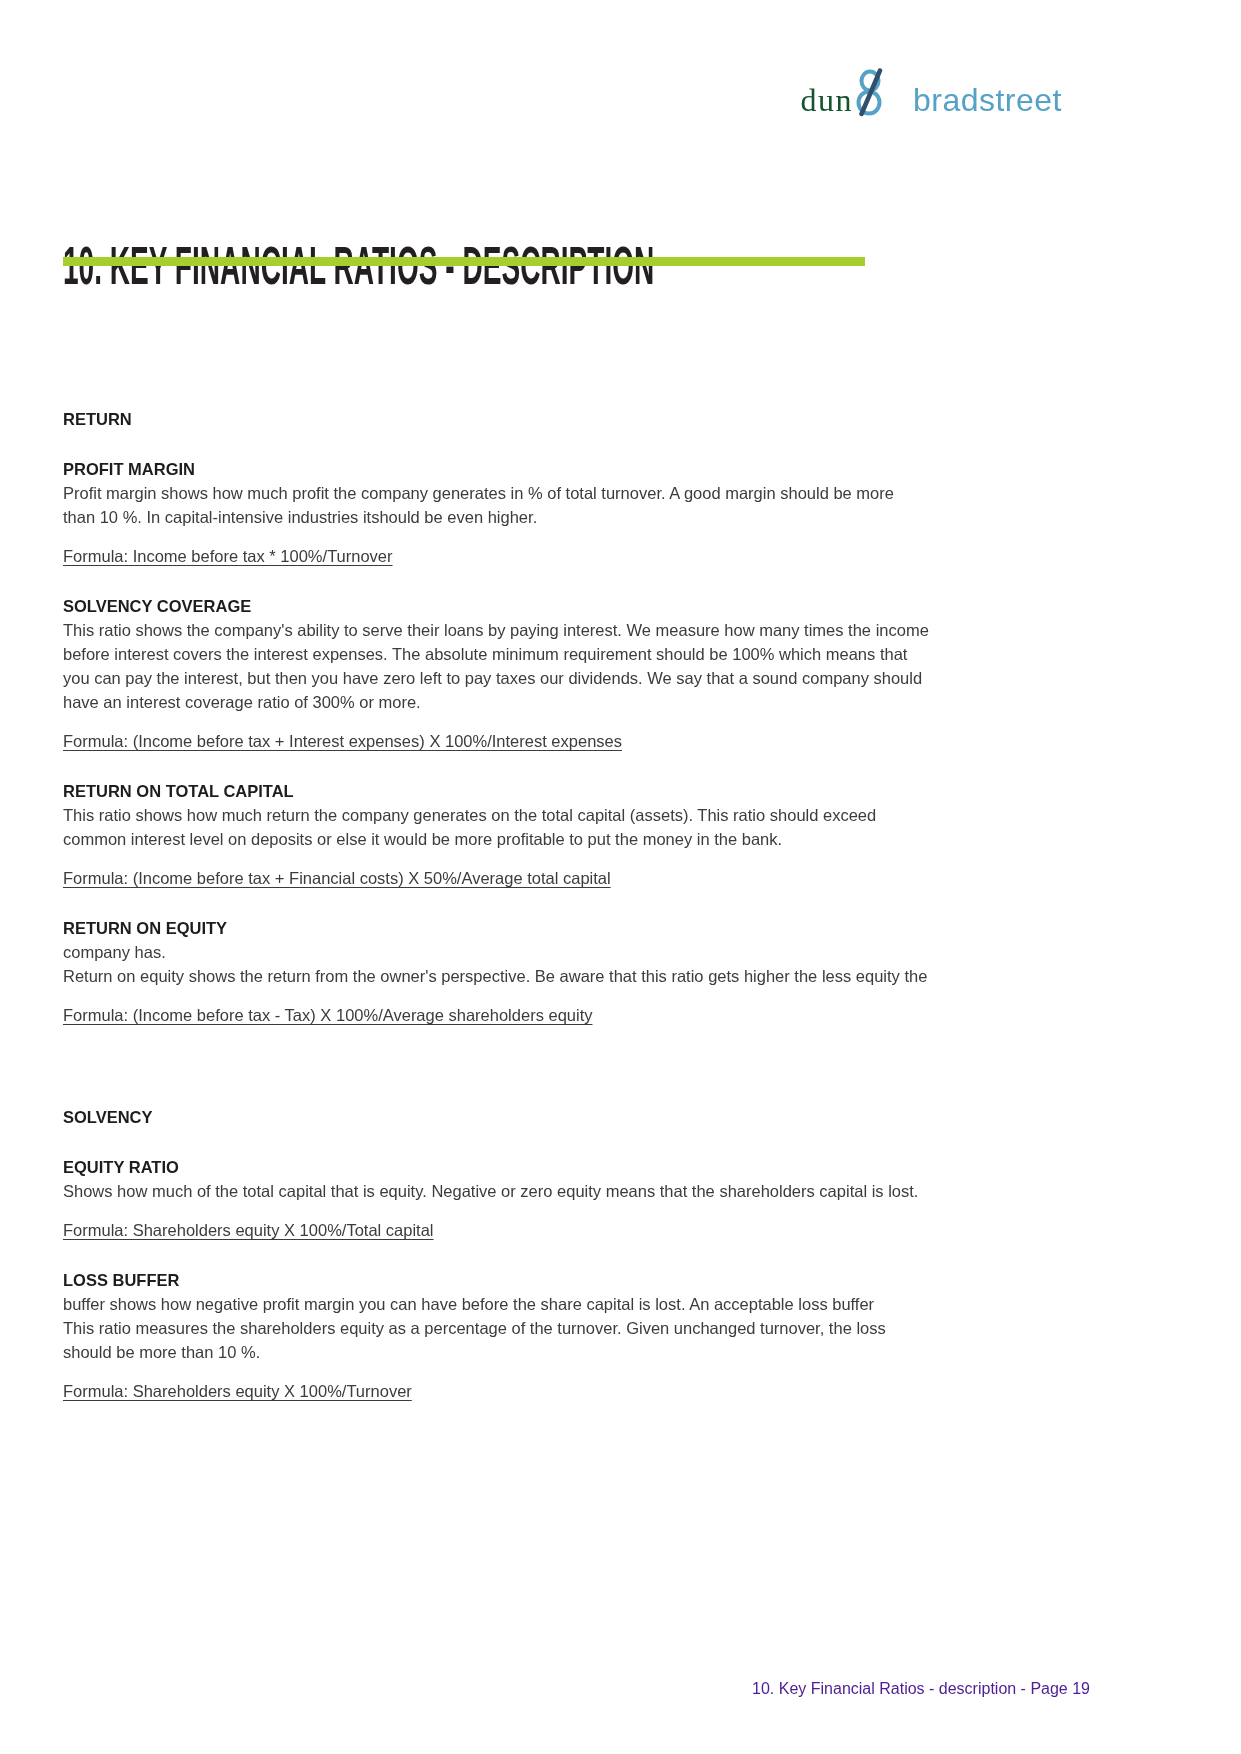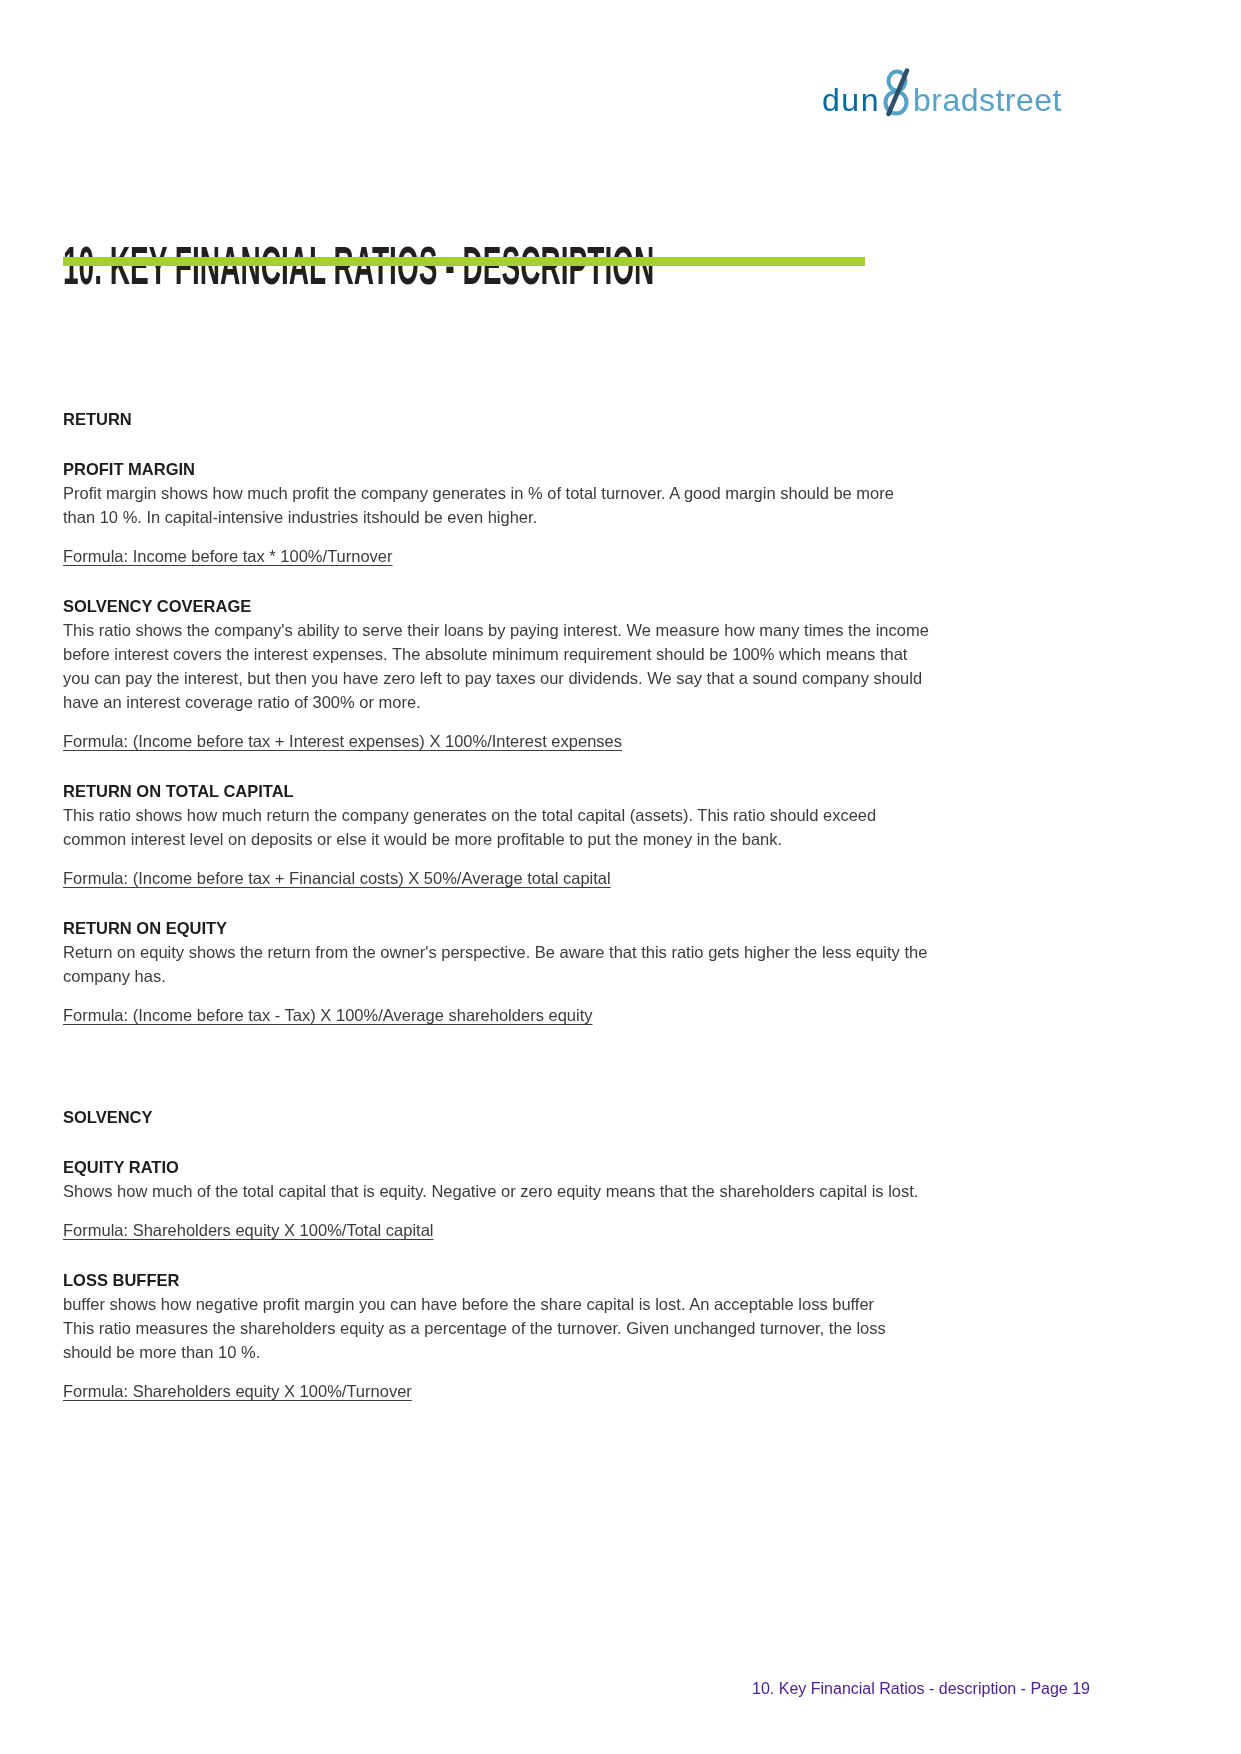"dun" span.logo-word { color: #0369a1 -> #14532d; font-family: none -> Liberation Serif, serif }
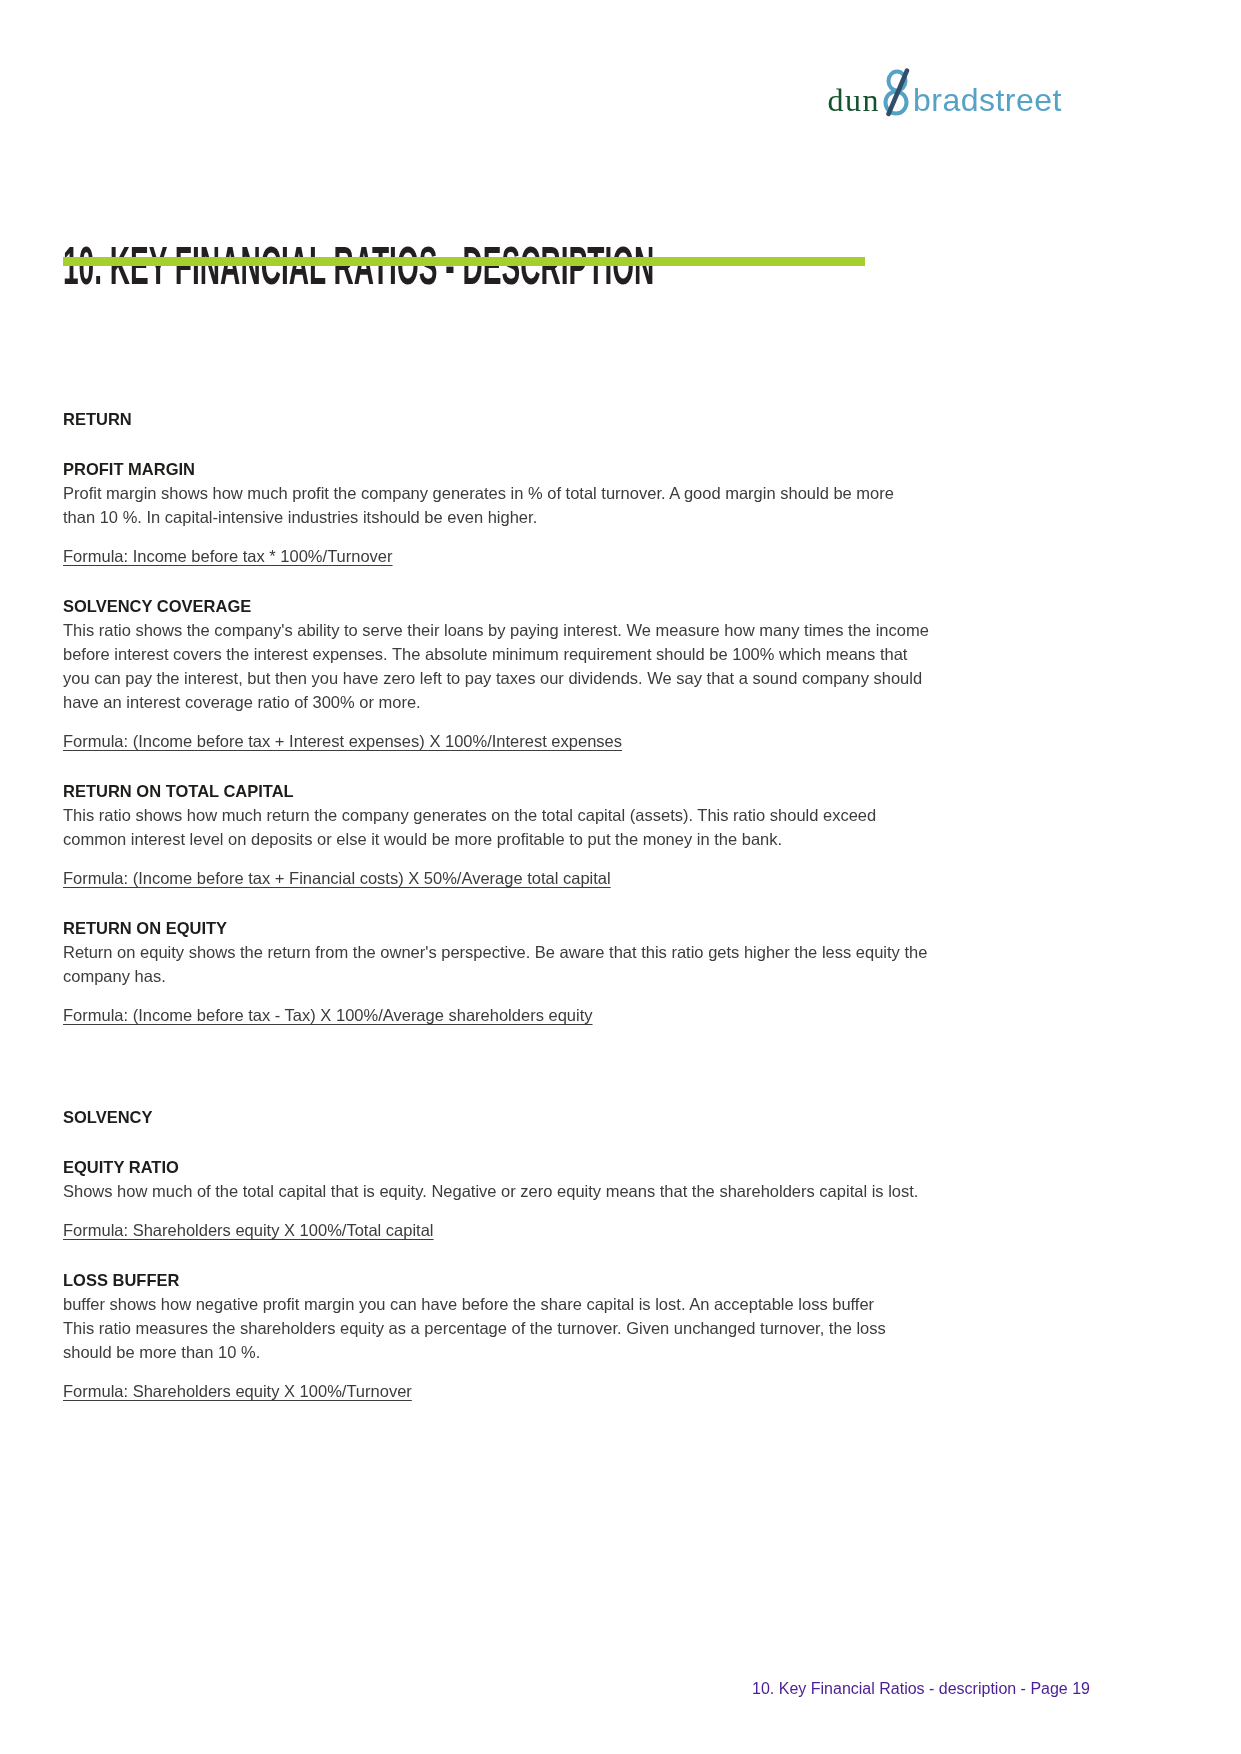"bradstreet" .logo-word.brad { margin-left: none -> 27px }
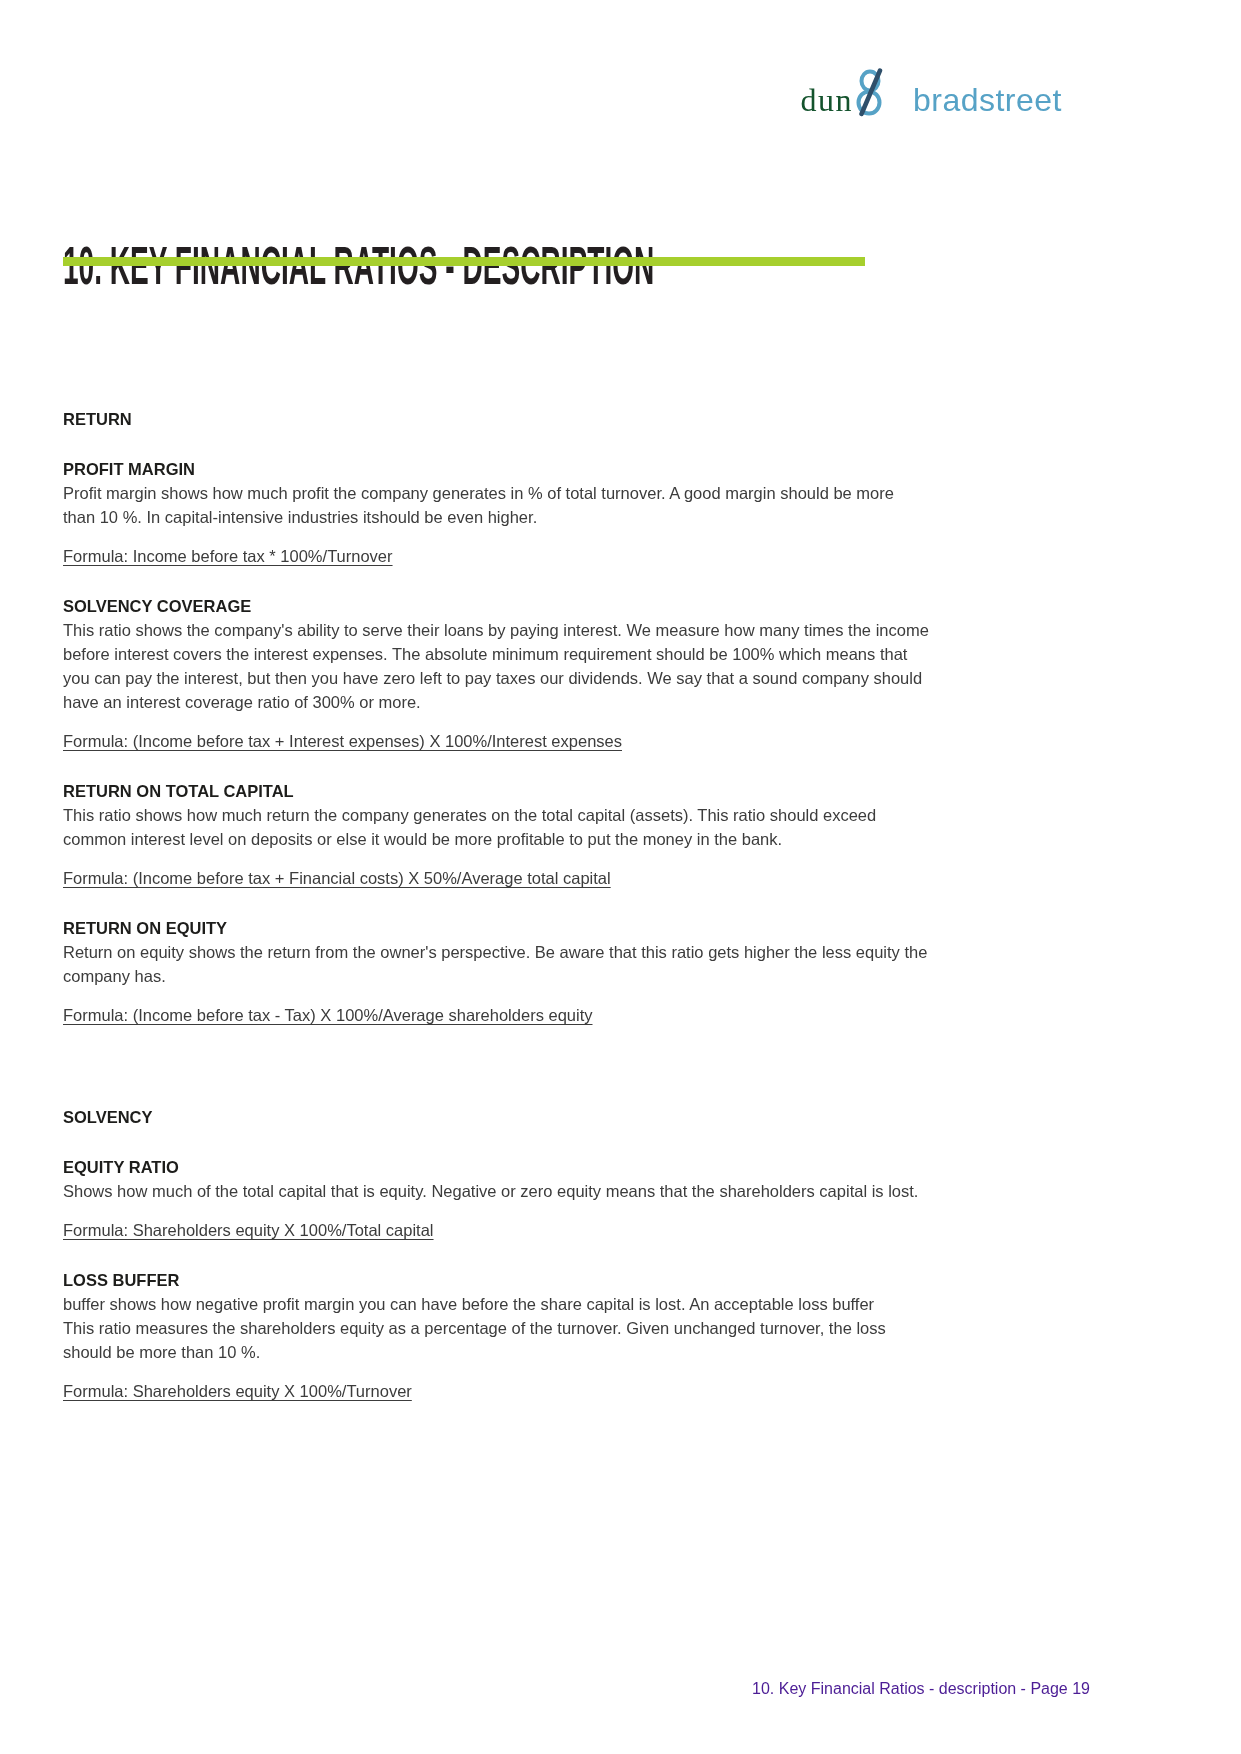"Return on equity shows the" div.line { order: before "company has." -> after "company has." }
